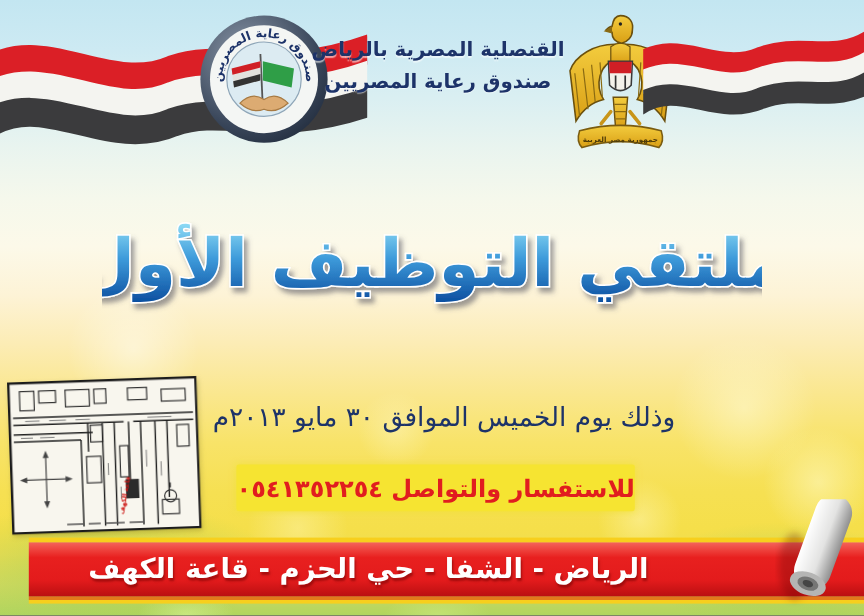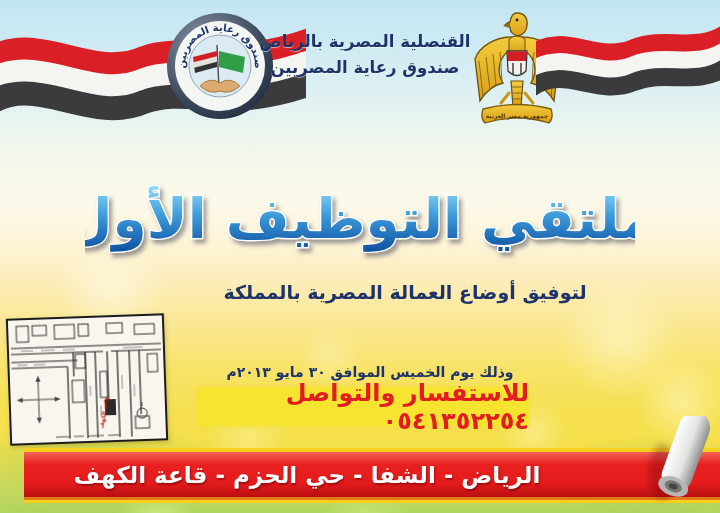"لتوفيق أوضاع العمالة المصرية بالمملكة" div.abs { html: <div>لتوفيق أوضاع العمالة المصرية بالمملكة</div> -> none }
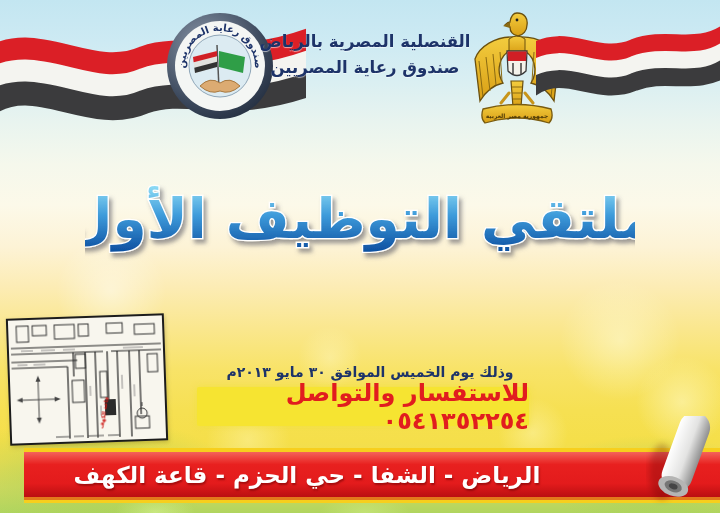"وذلك يوم الخميس الموافق ٣٠" .date-line { font-size: 14px -> 22px; font-weight: bold -> normal; top: 364px -> 336px }
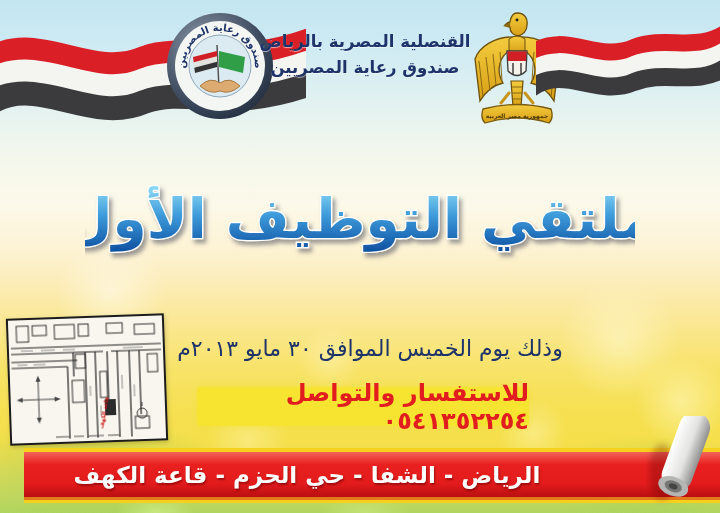"للاستفسار والتواصل ٠٥٤١٣٥٢٢٥٤" .contact-box span { font-size: 24px -> 20px }
